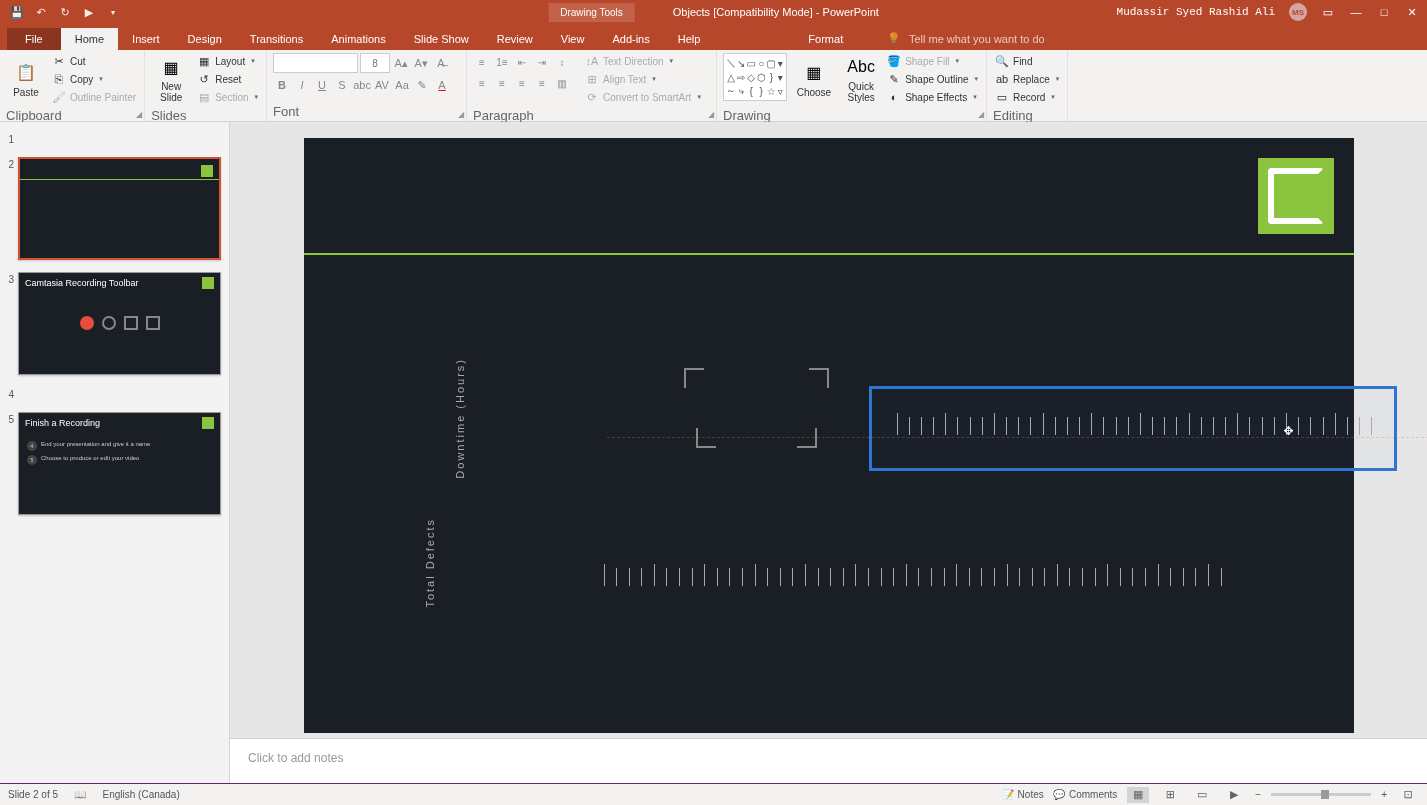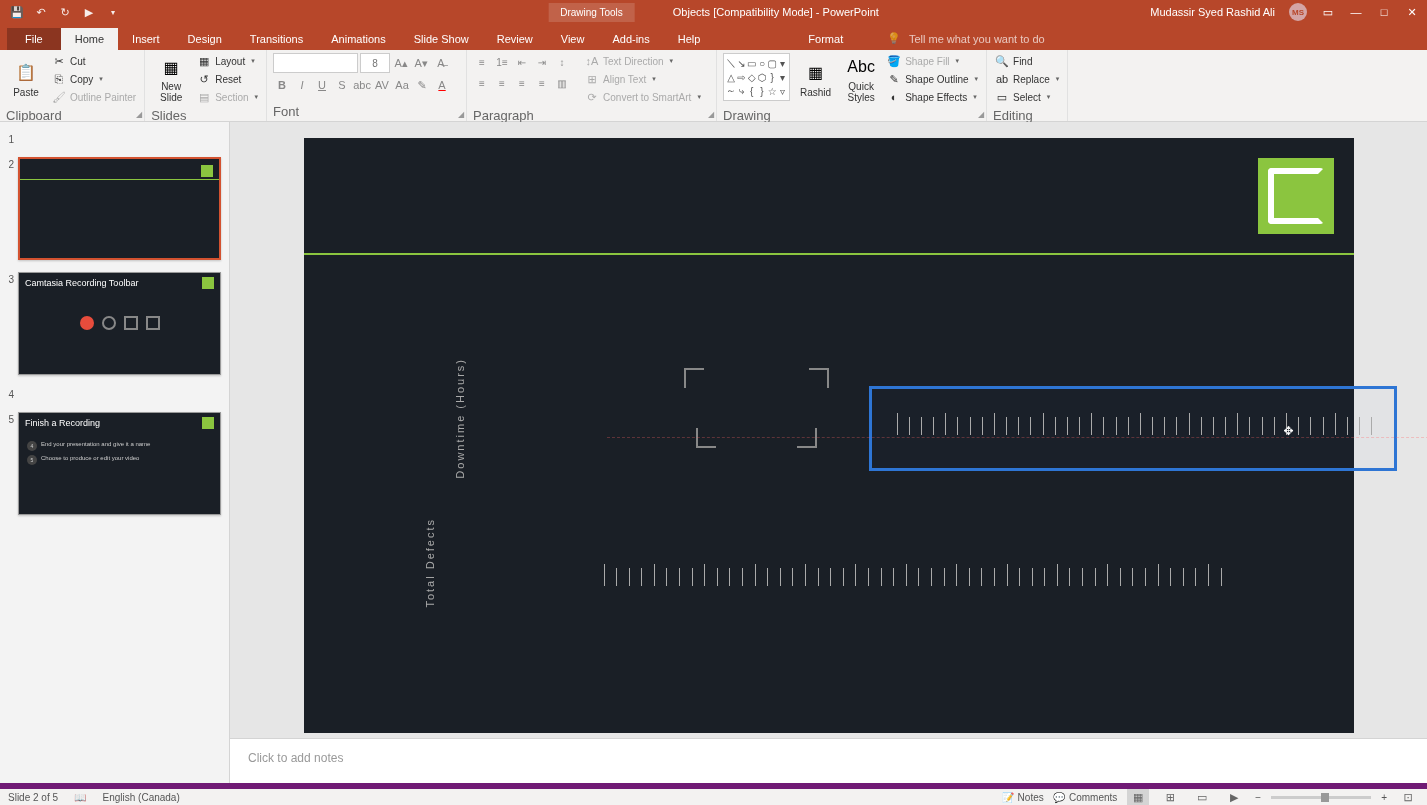"Mudassir Syed Rashid Ali" .user-name { font-family: none -> Liberation Mono, monospace }
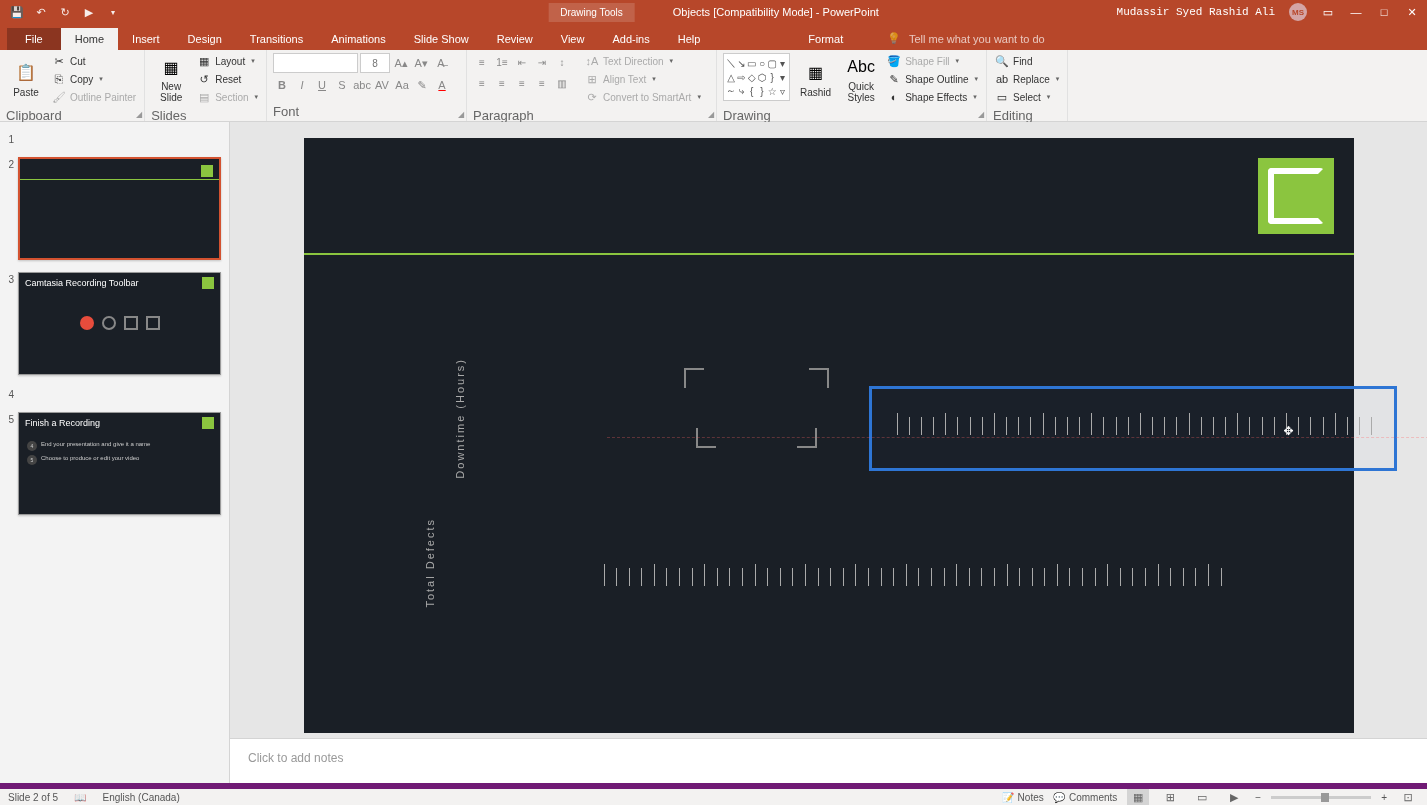"Rashid" div.big-btn-label { text: Rashid -> Choose }
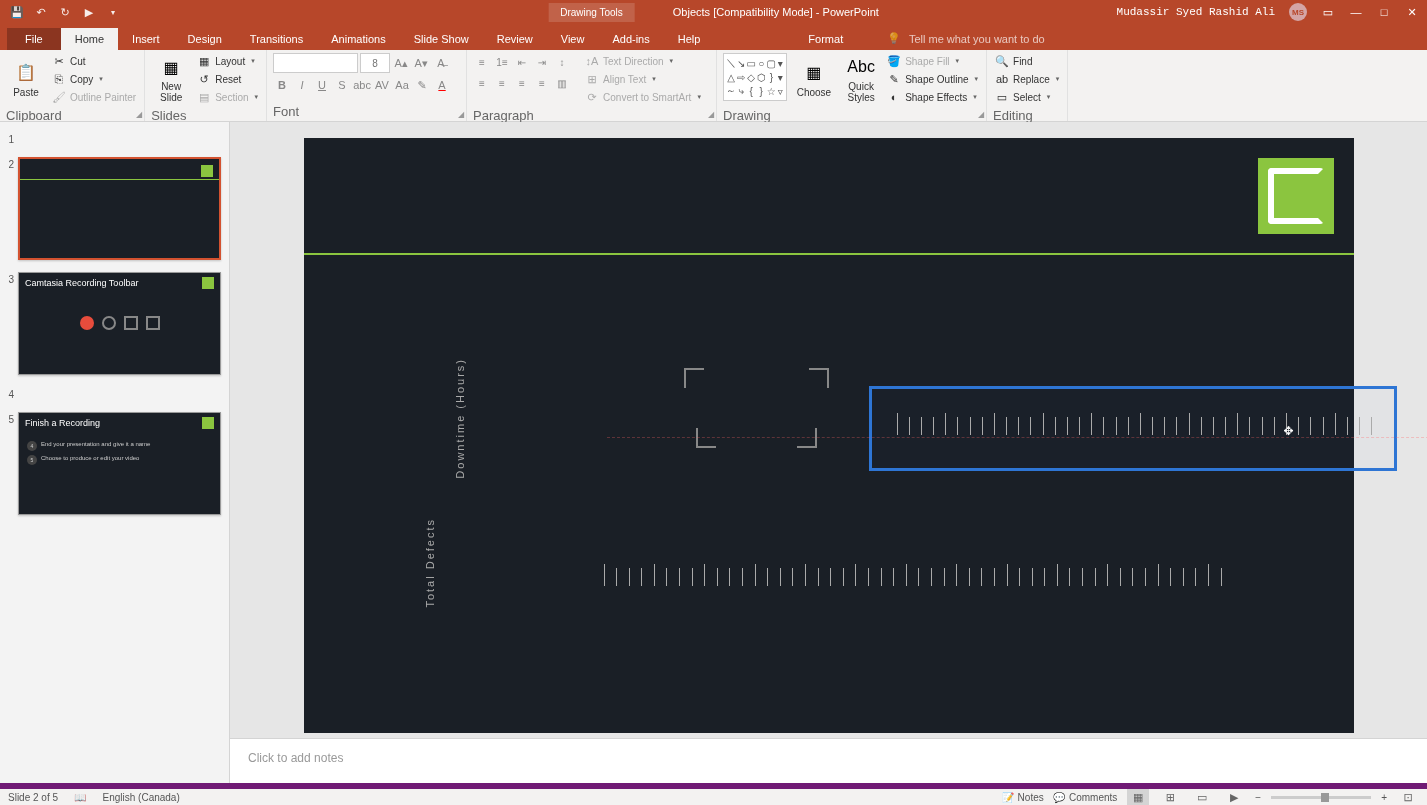"Select" span { text: Select -> Record }
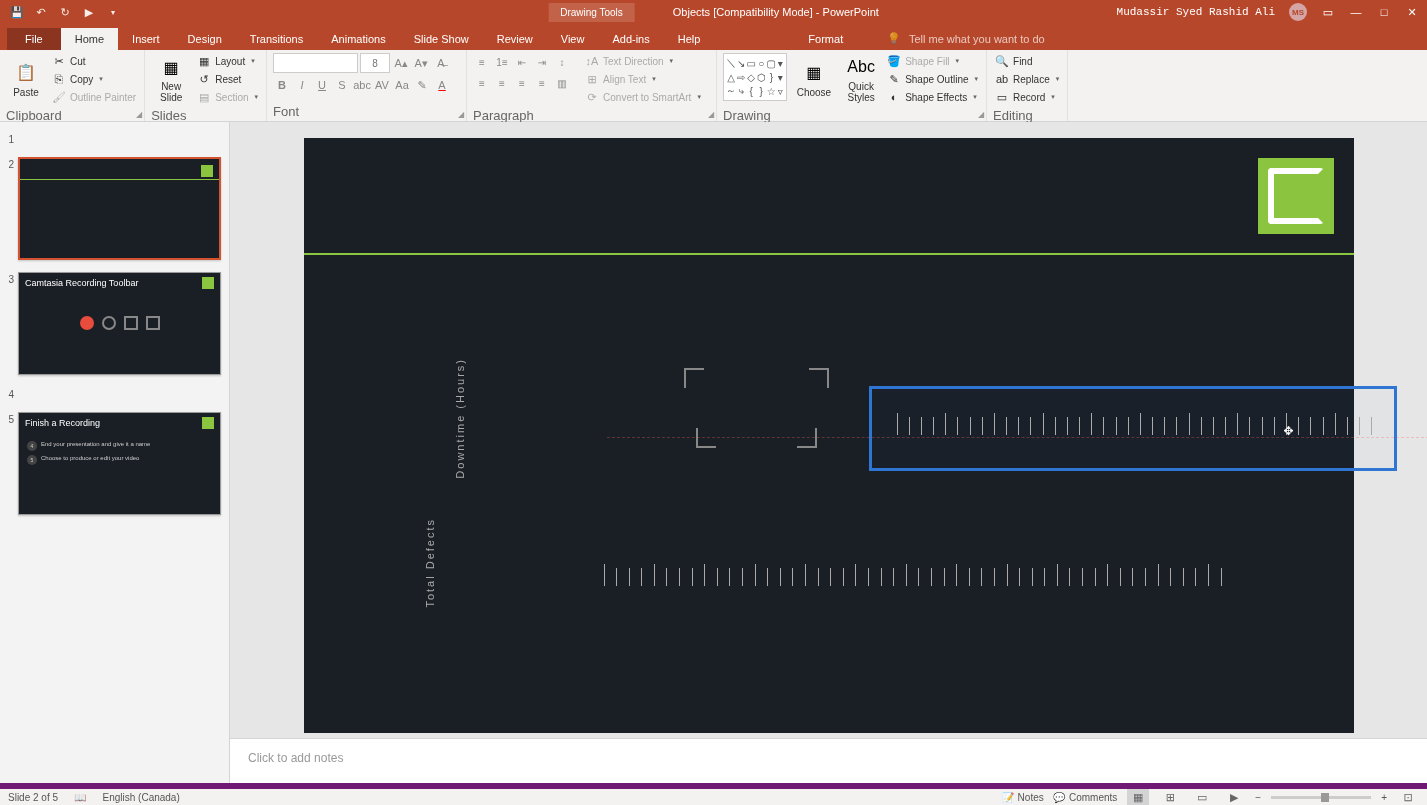"Slide 2 of 5" .status-bar { border-top: 6px solid #701a75 -> 1px solid #701a75 }
